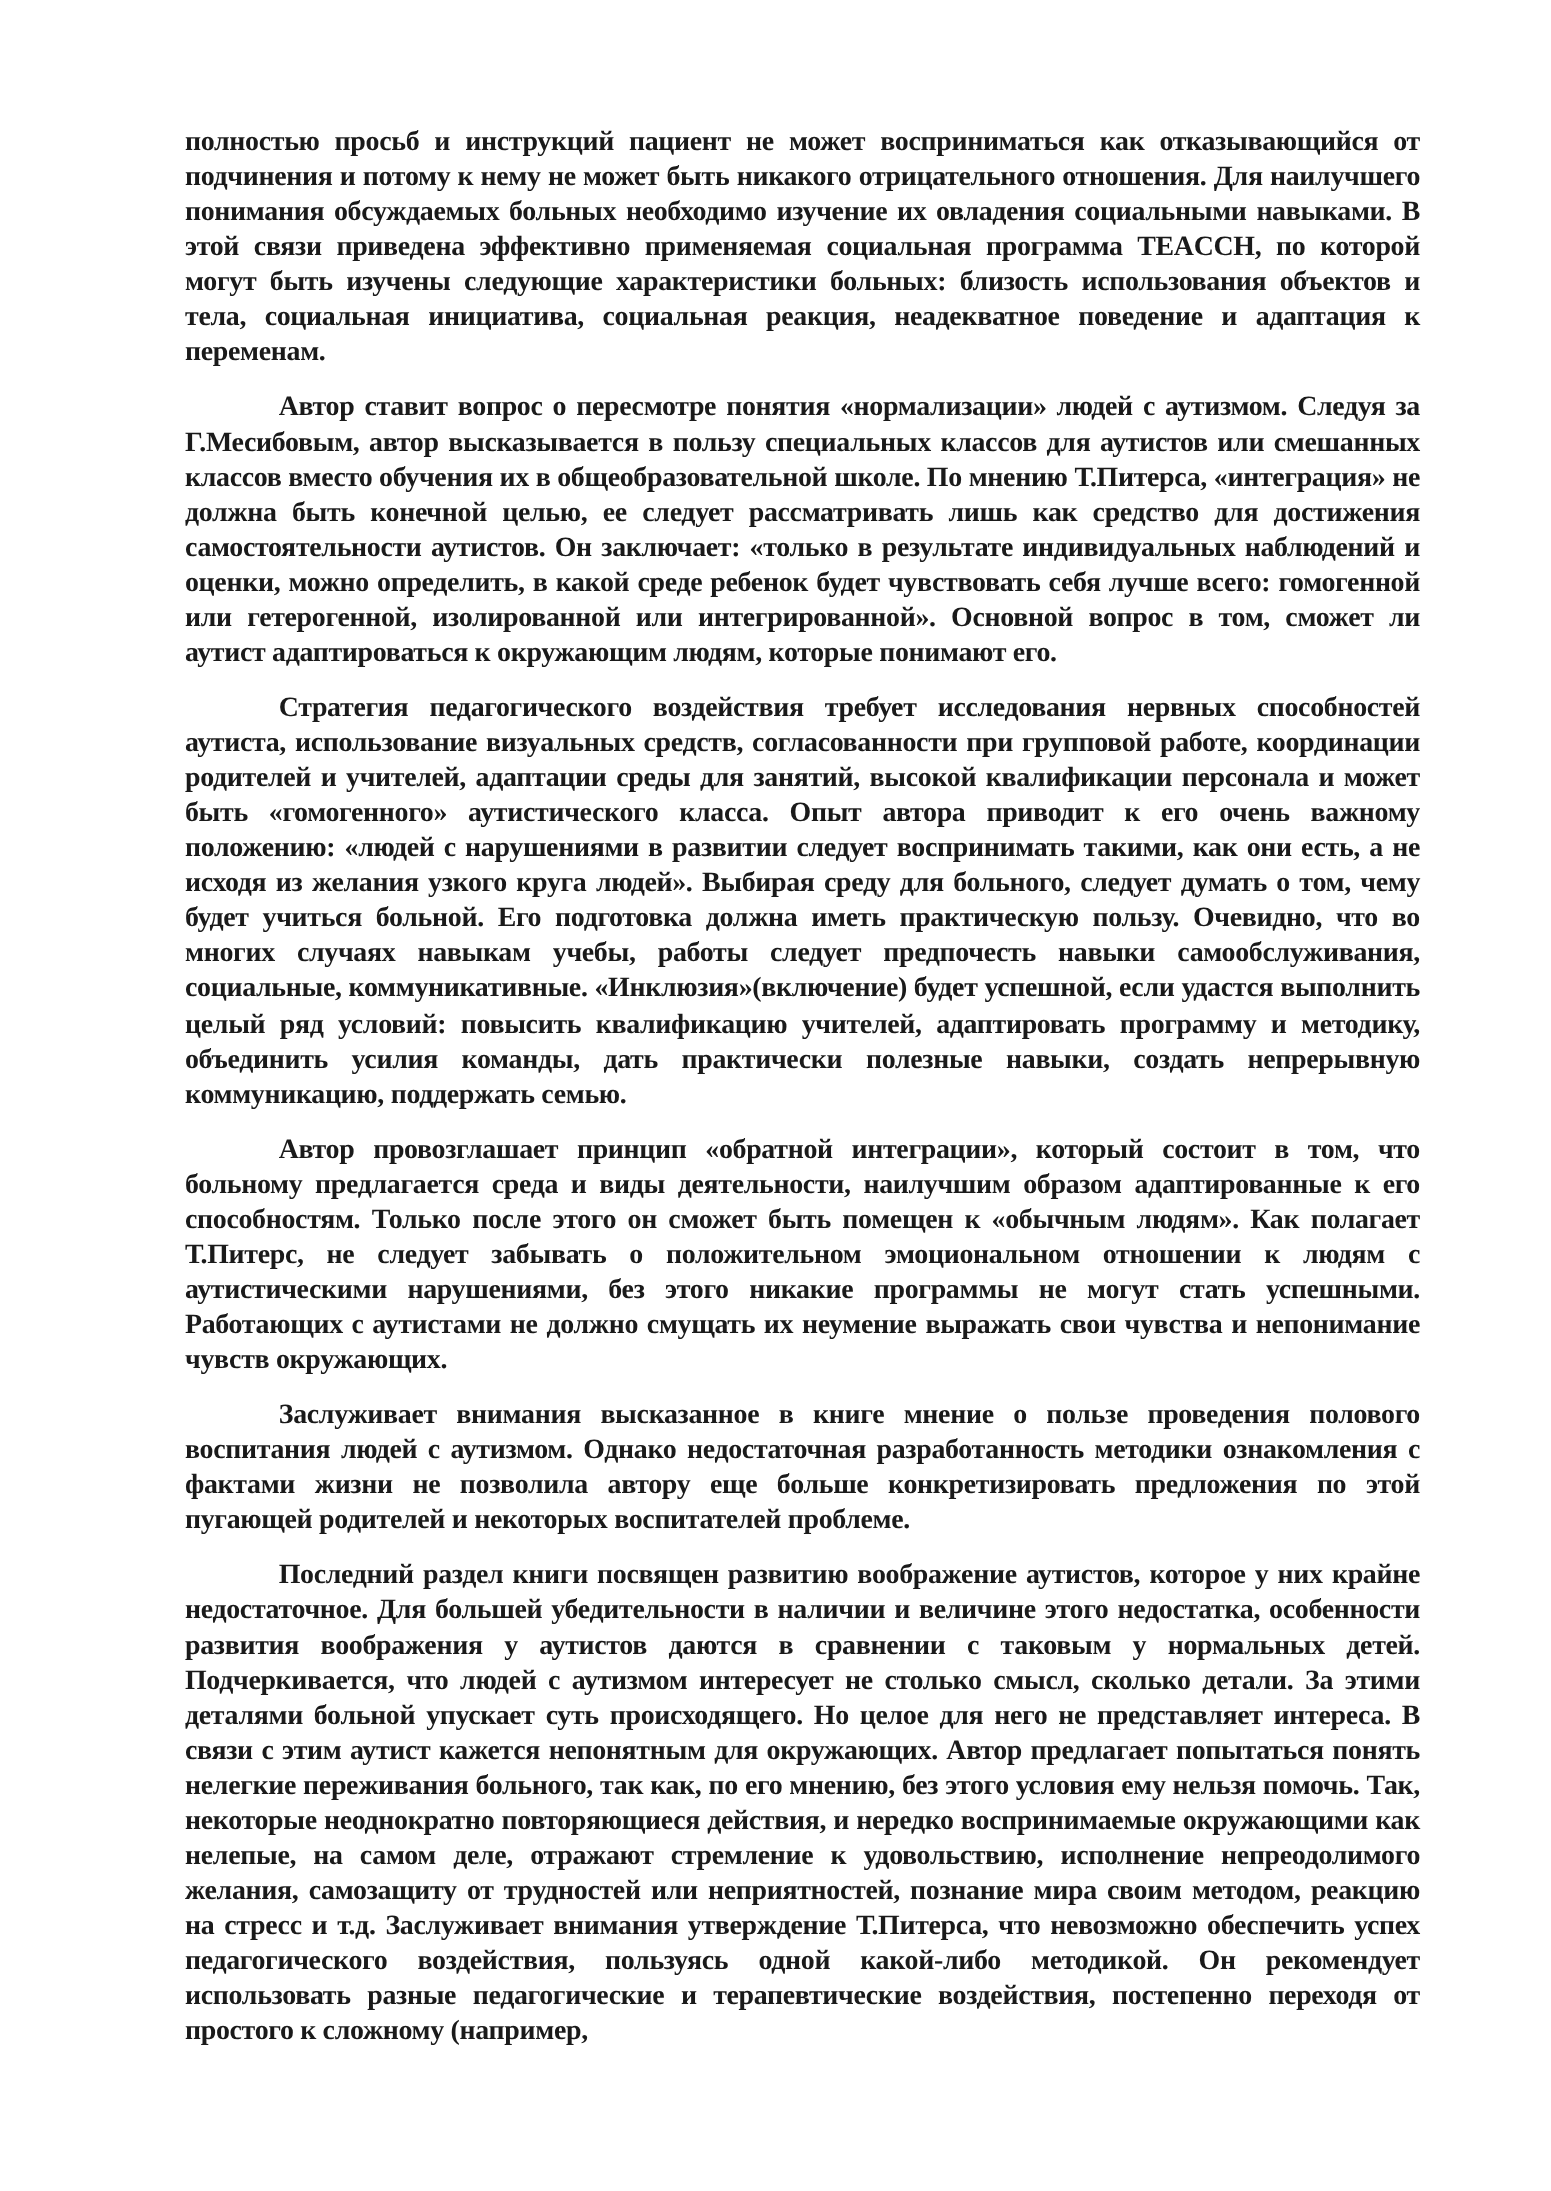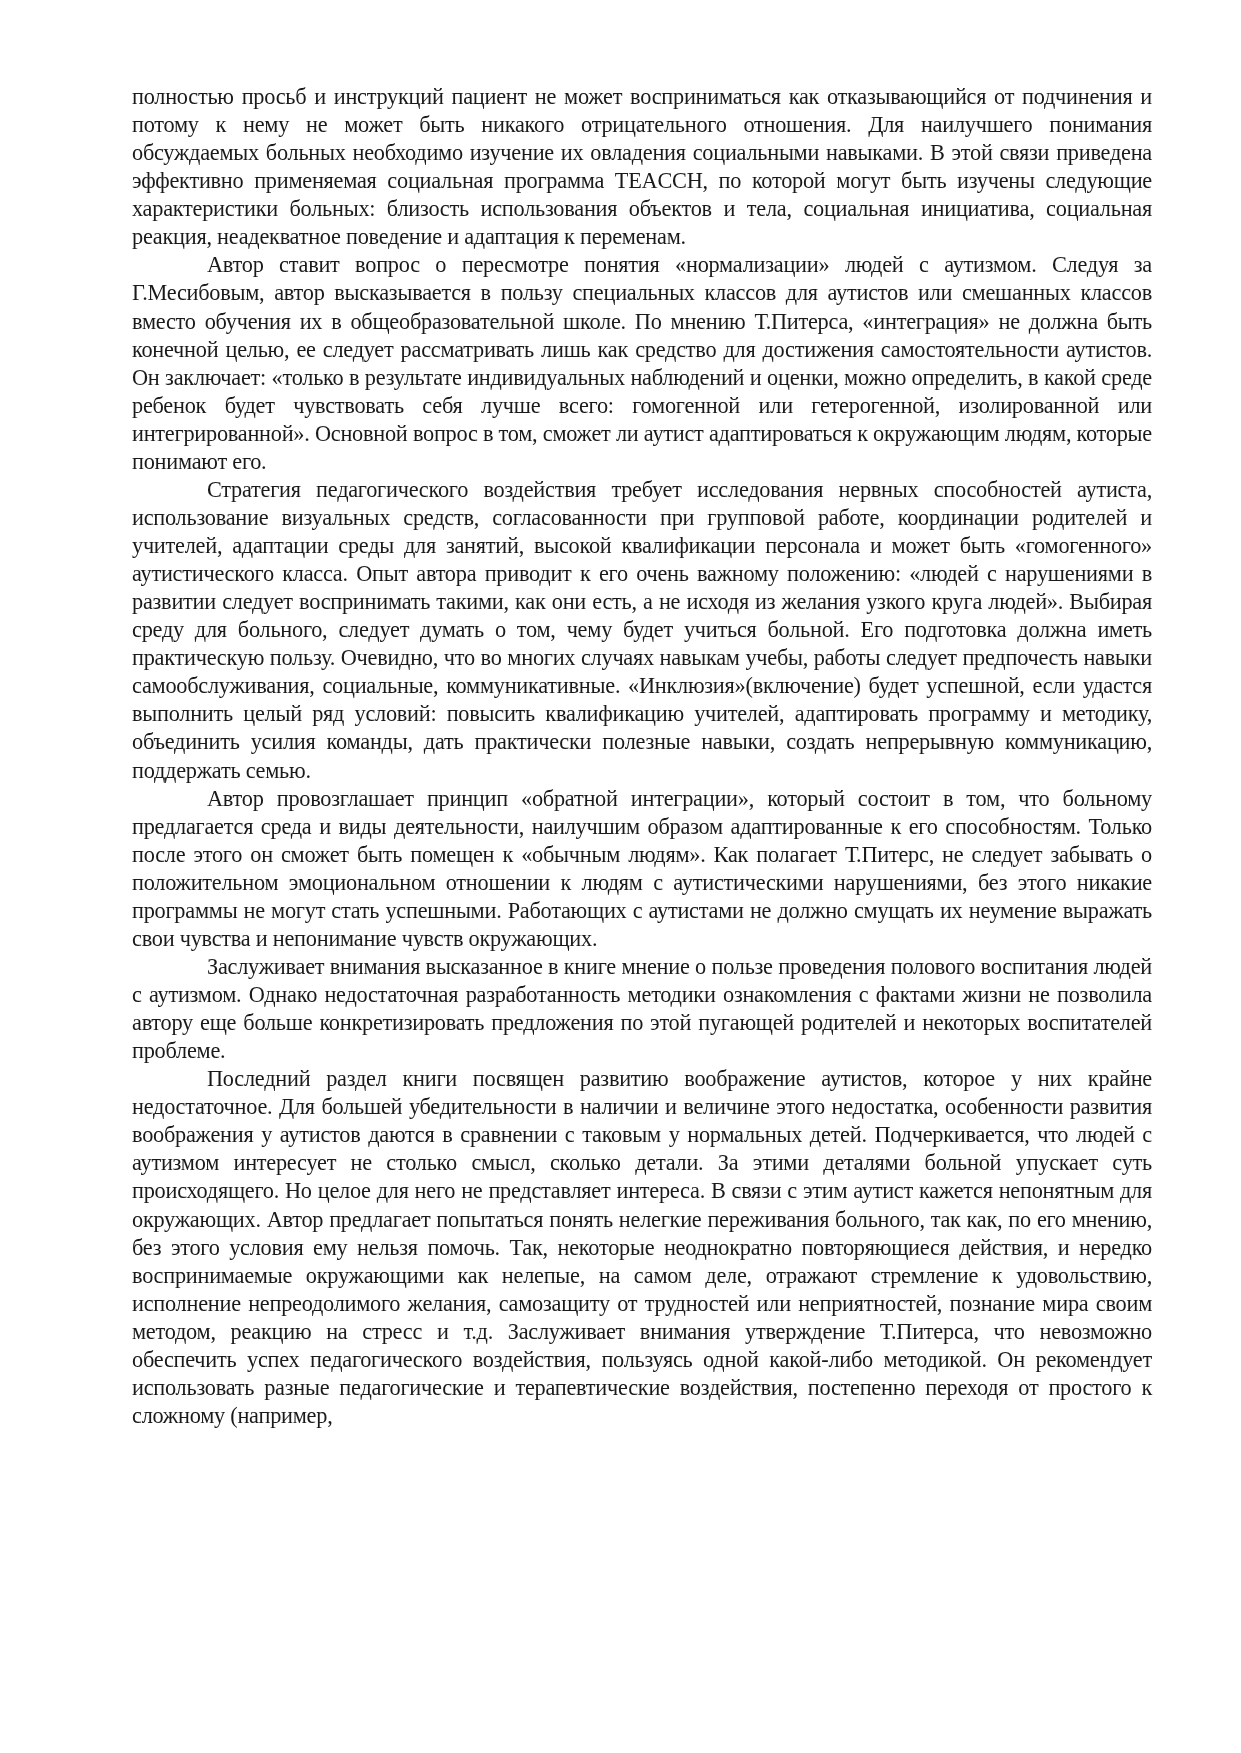"полностью просьб и инструкций пациент" .para { font-weight: none -> bold; margin: 0 -> 16px }
